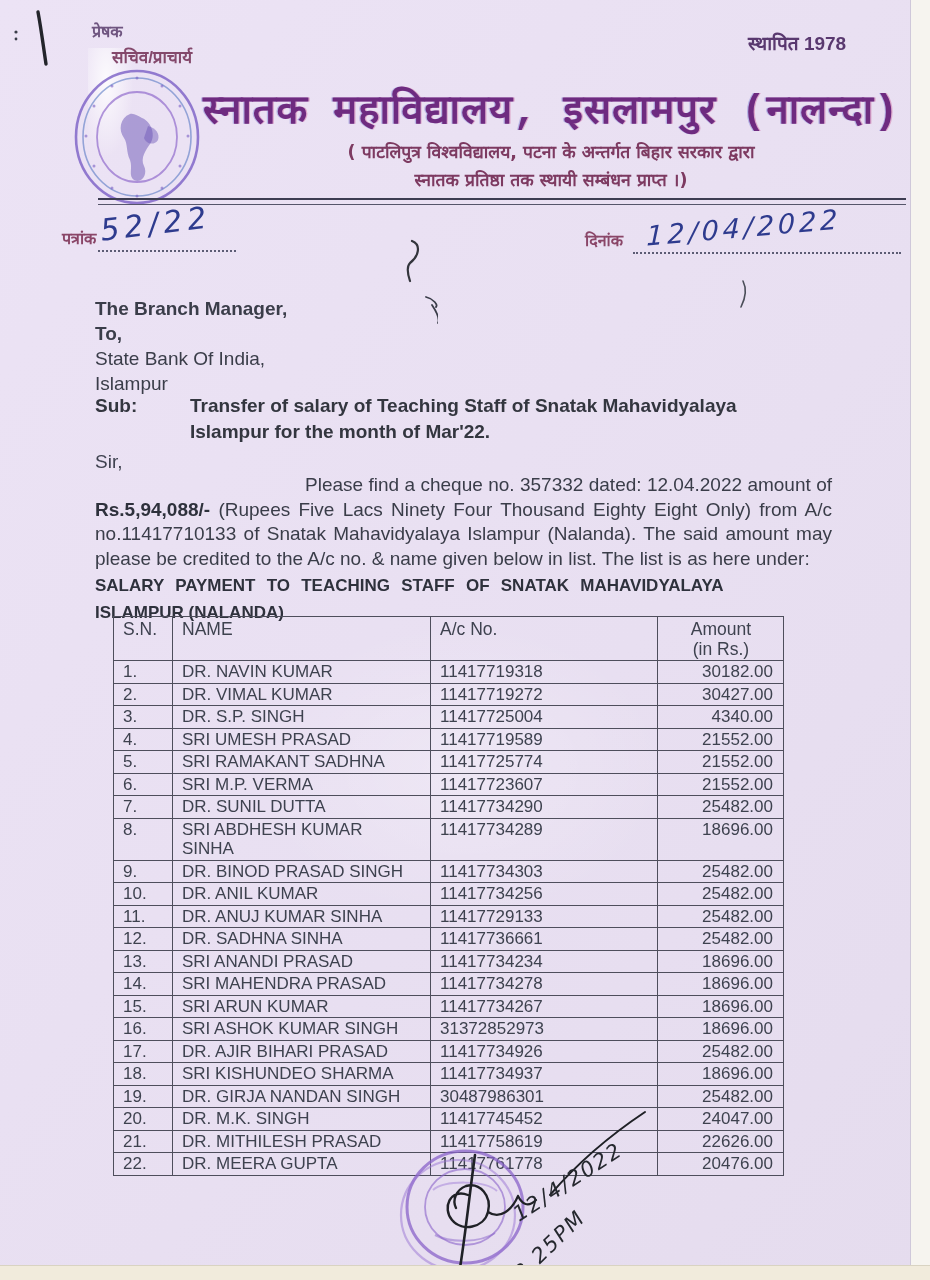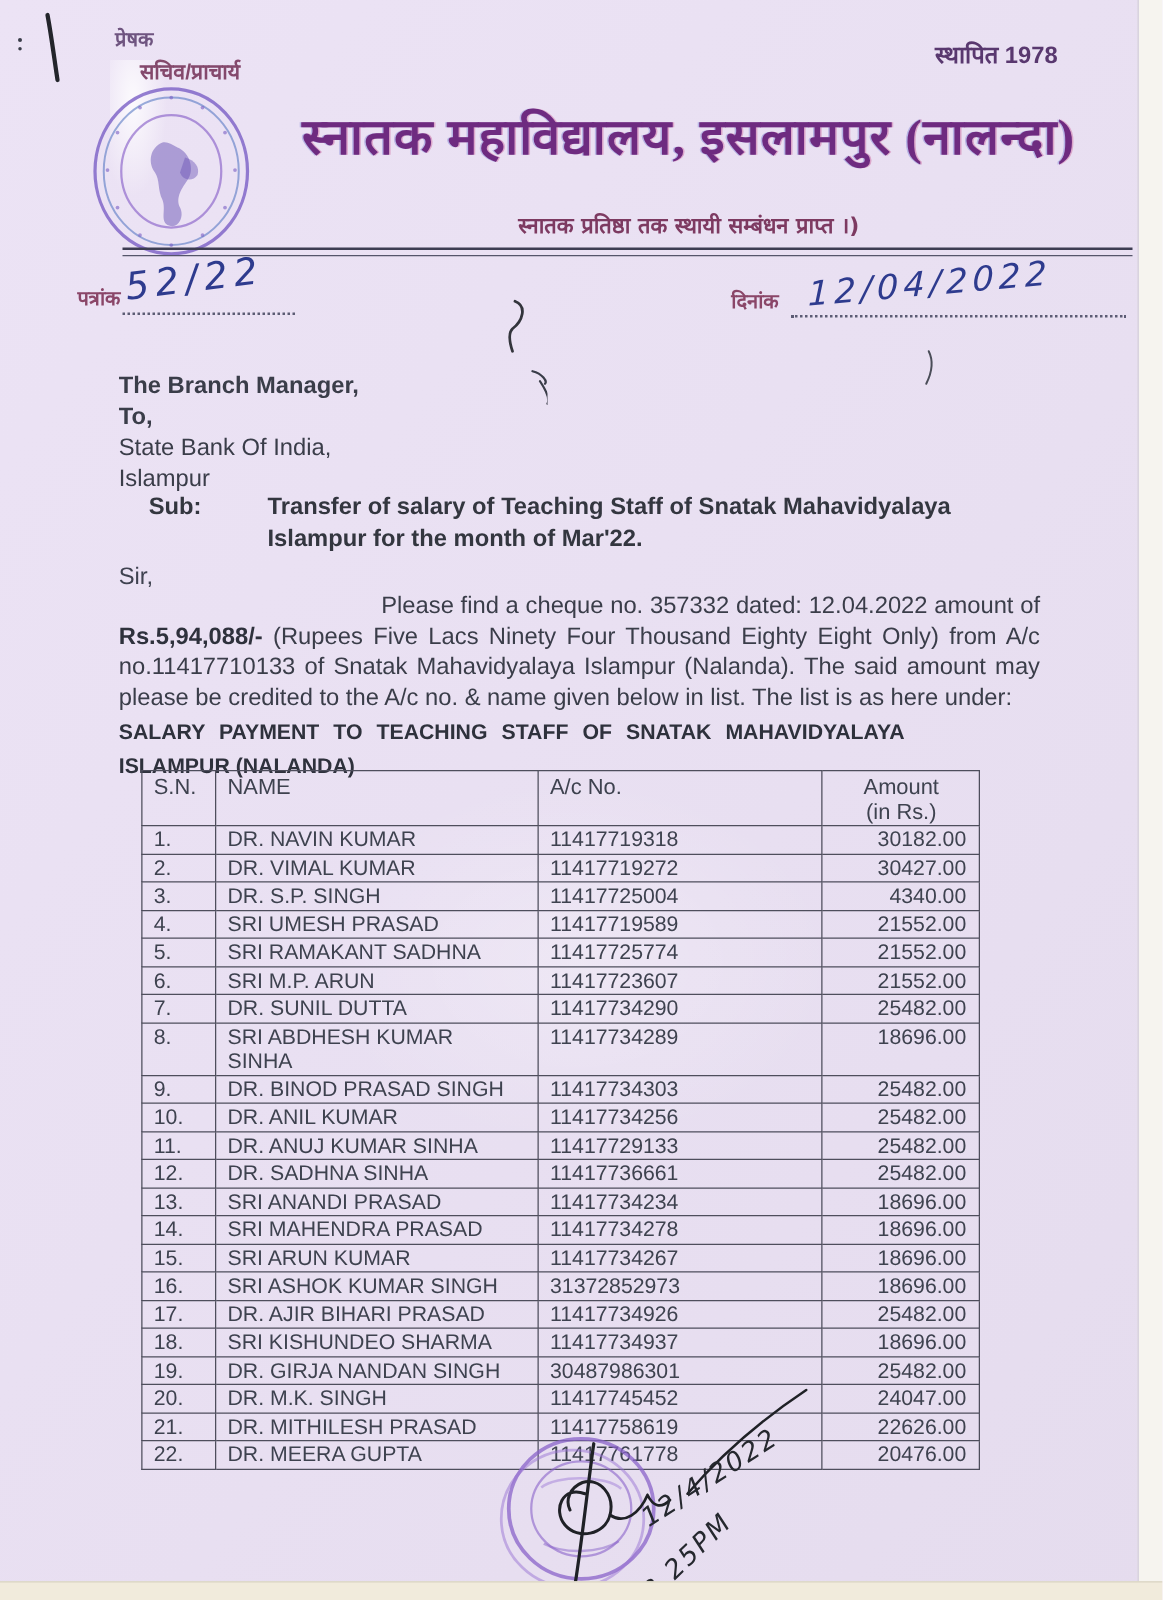"स्नातक महाविद्यालय, इसलामपुर (नालन्दा)" .college-title { font-family: Liberation Serif, serif -> Liberation Mono, monospace }
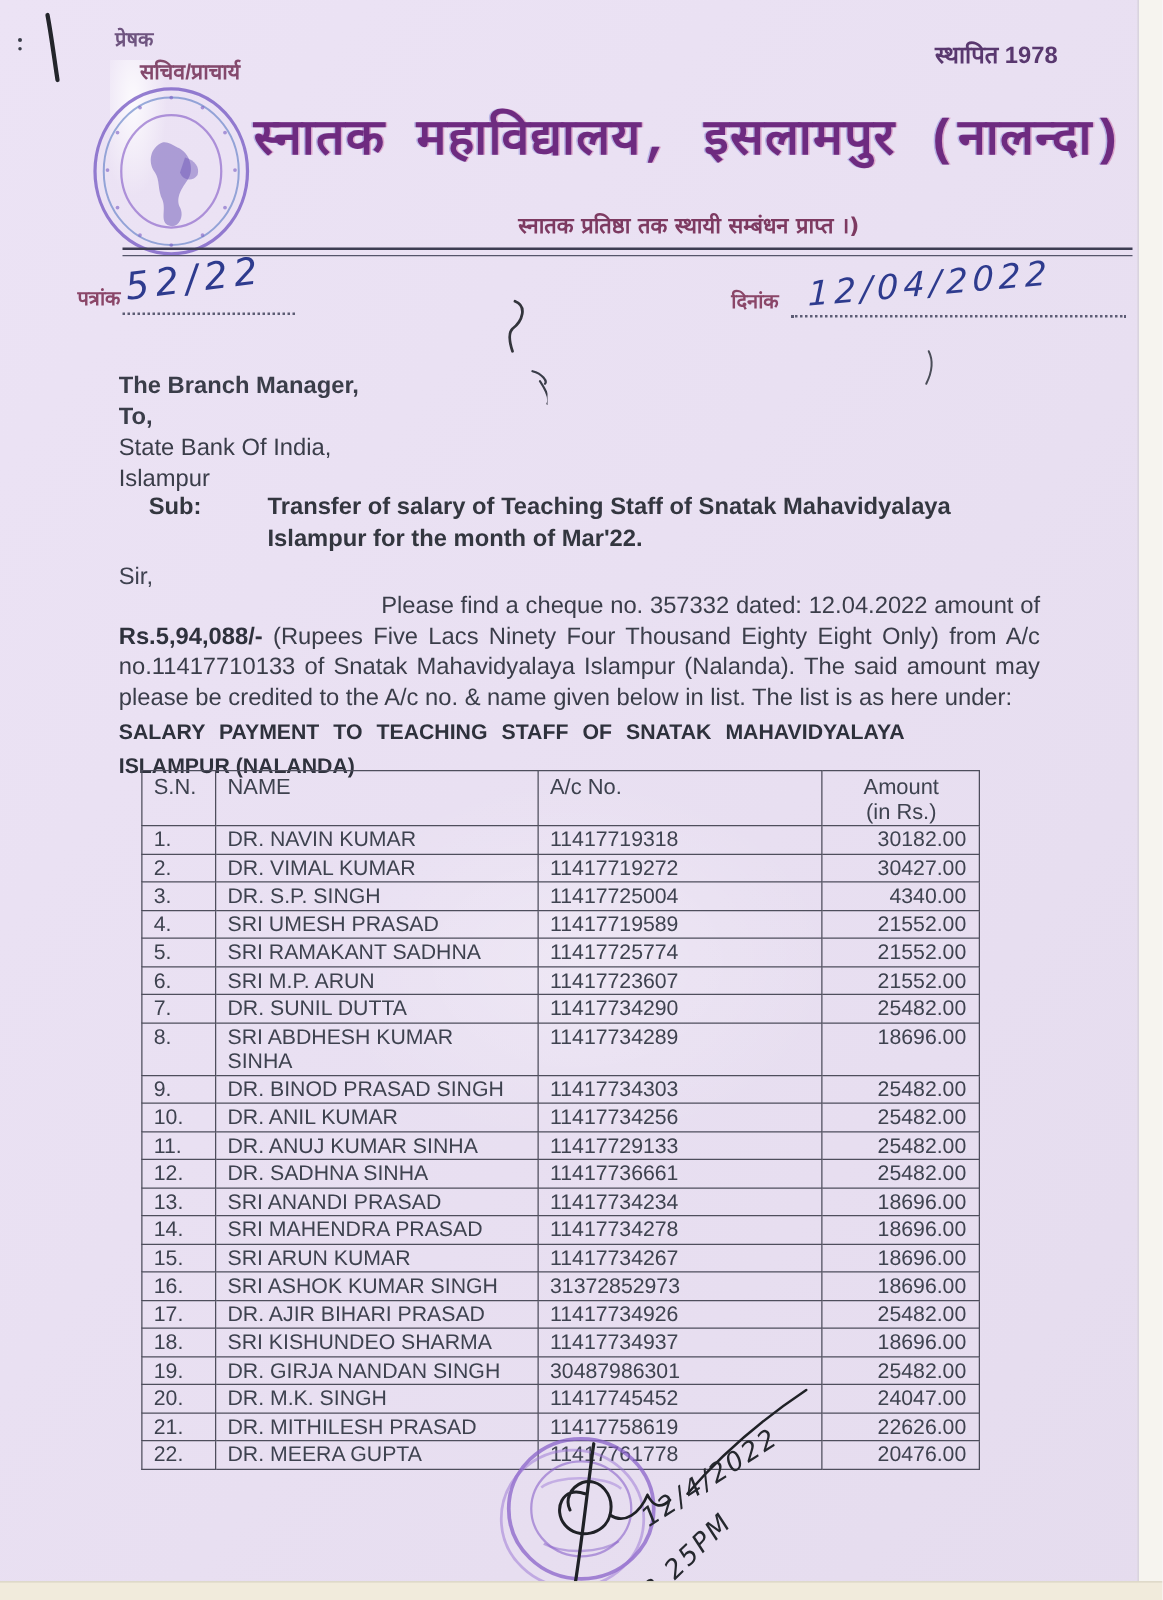"( पाटलिपुत्र विश्वविद्यालय, पटना के" div.affil { html: none -> <div>( पाटलिपुत्र विश्वविद्यालय, पटना के अन्तर्गत बिहार सरकार द्वारा</div> }
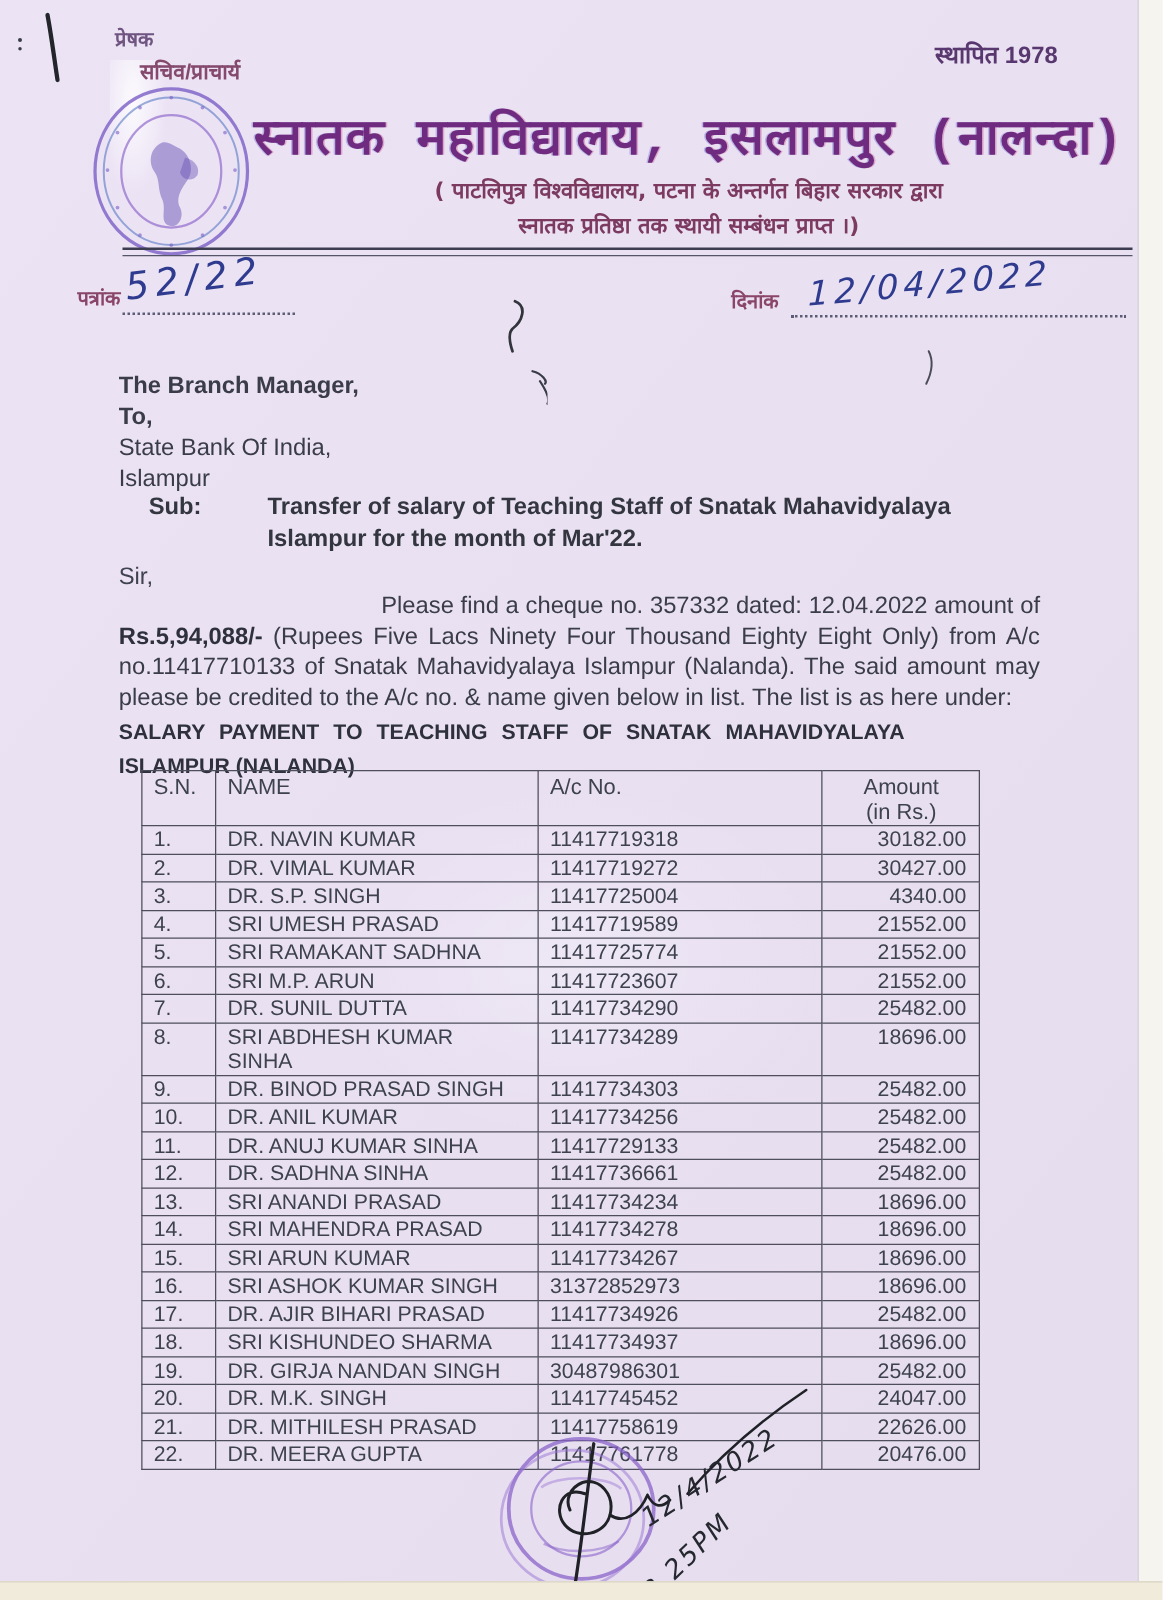"Sub:" .subject { margin-left: 24px -> none }
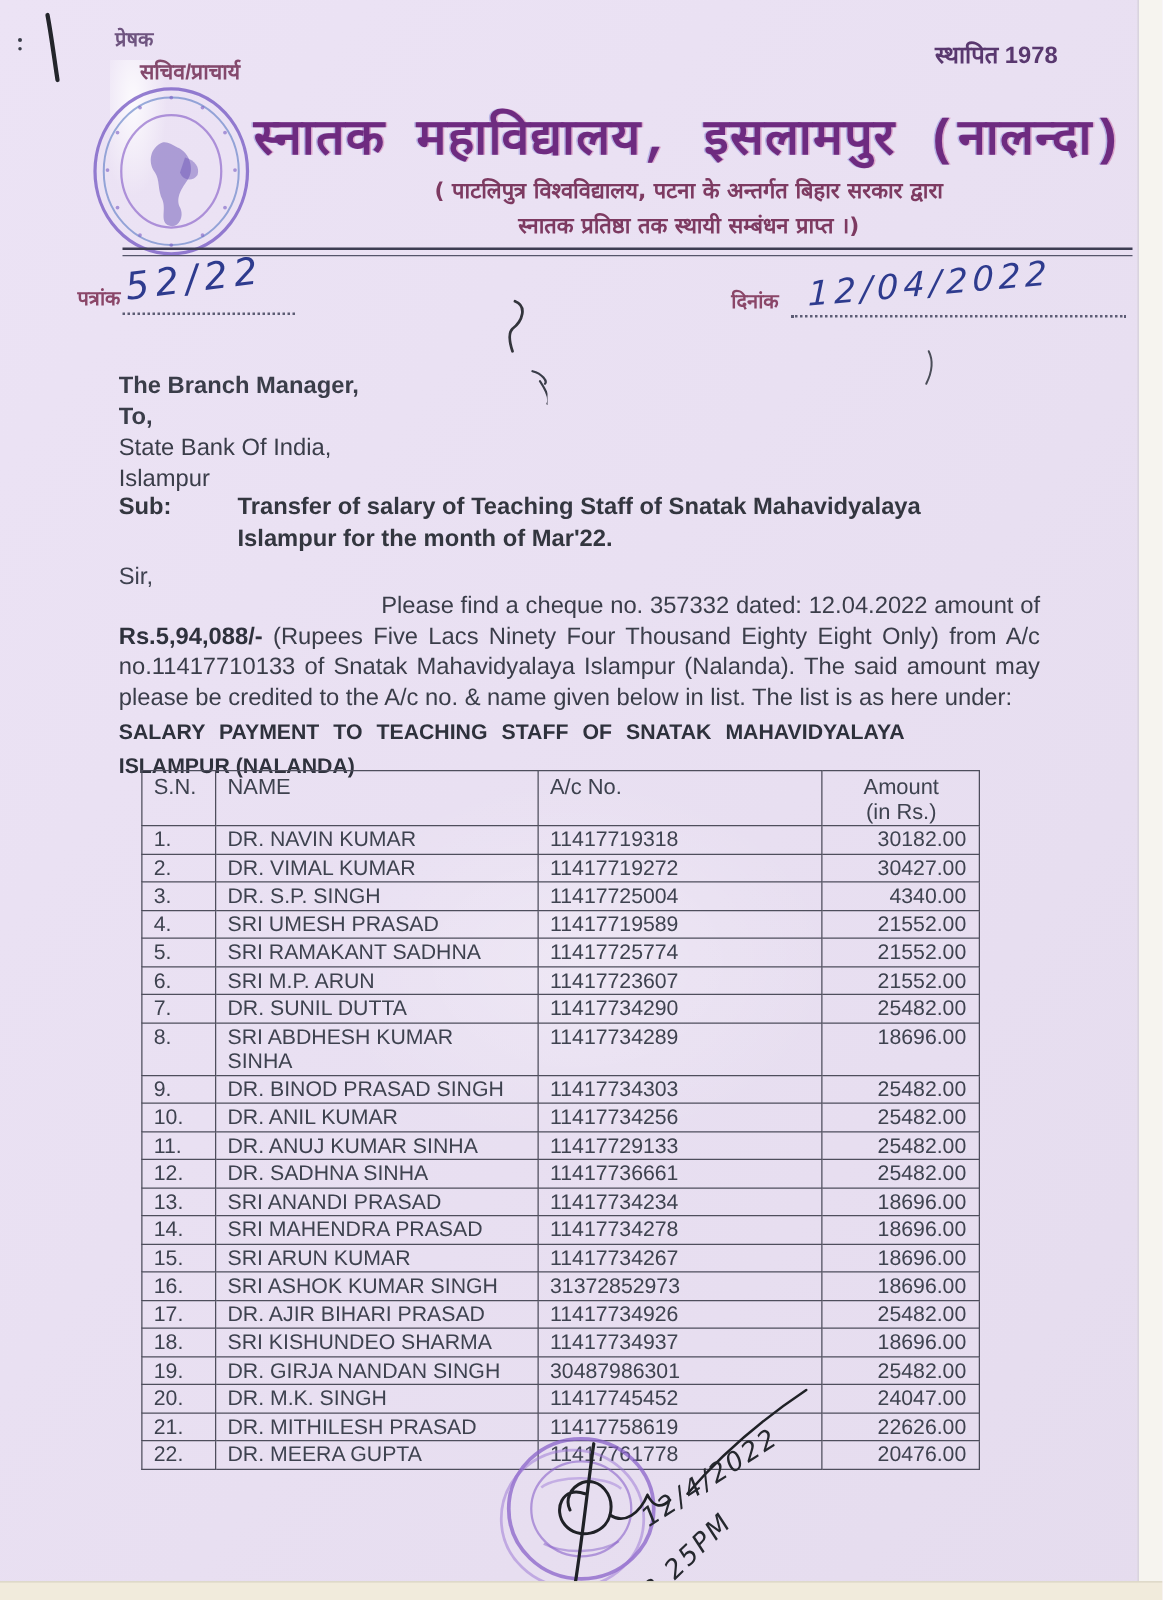"SRI M.P. ARUN" td.name { text: ARUN -> VERMA }
